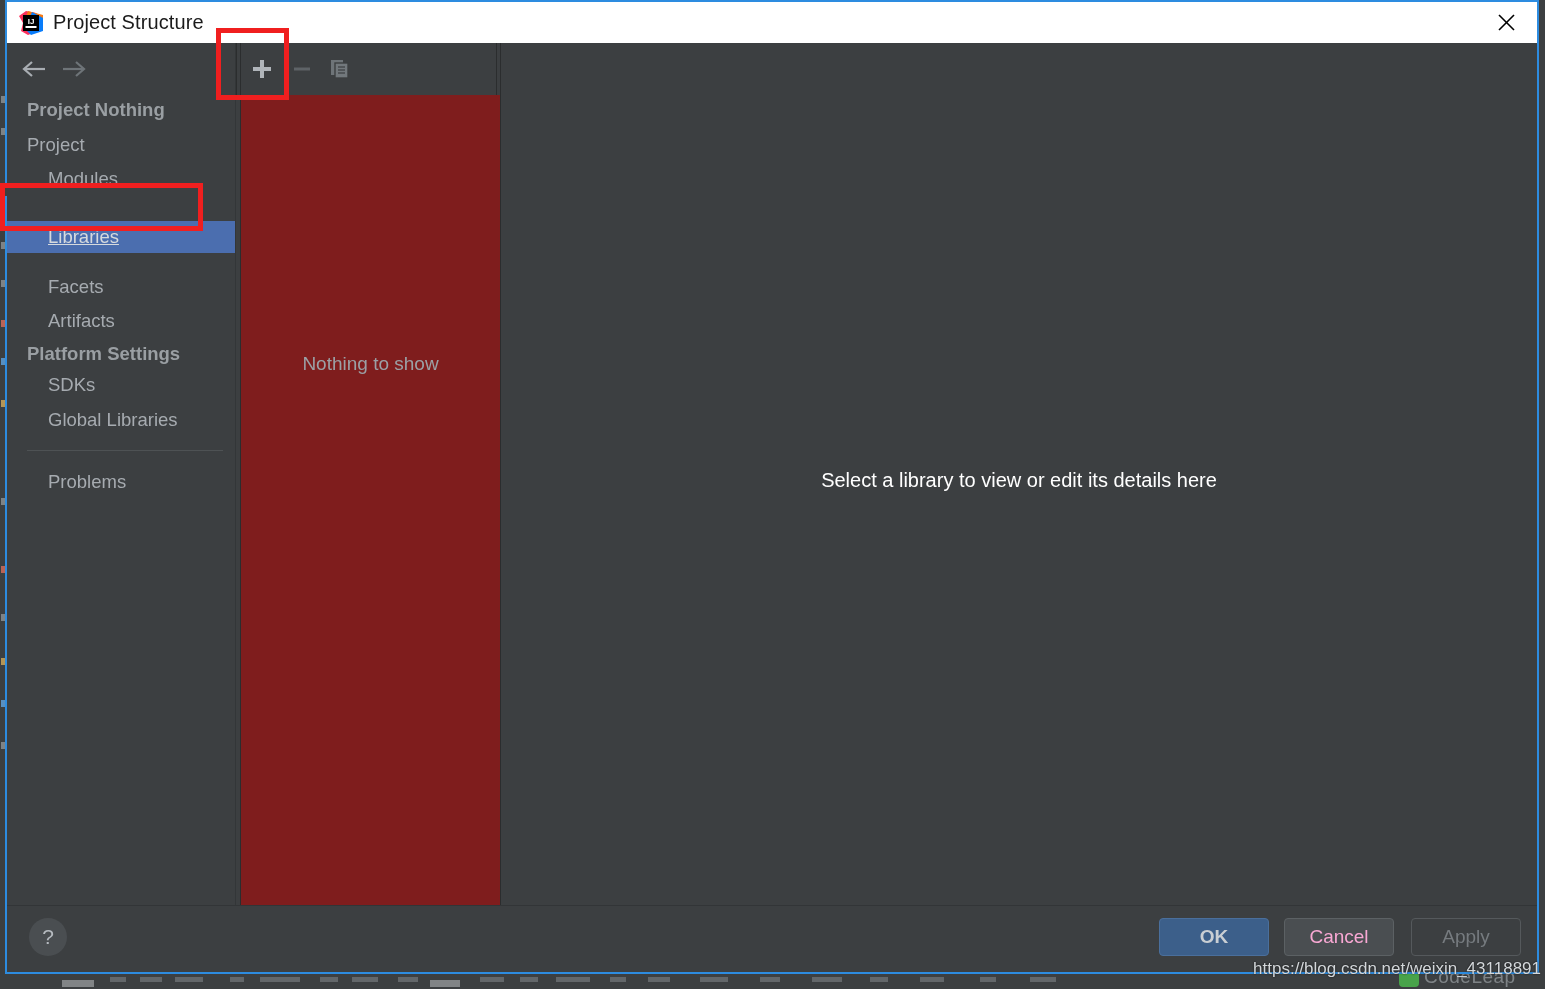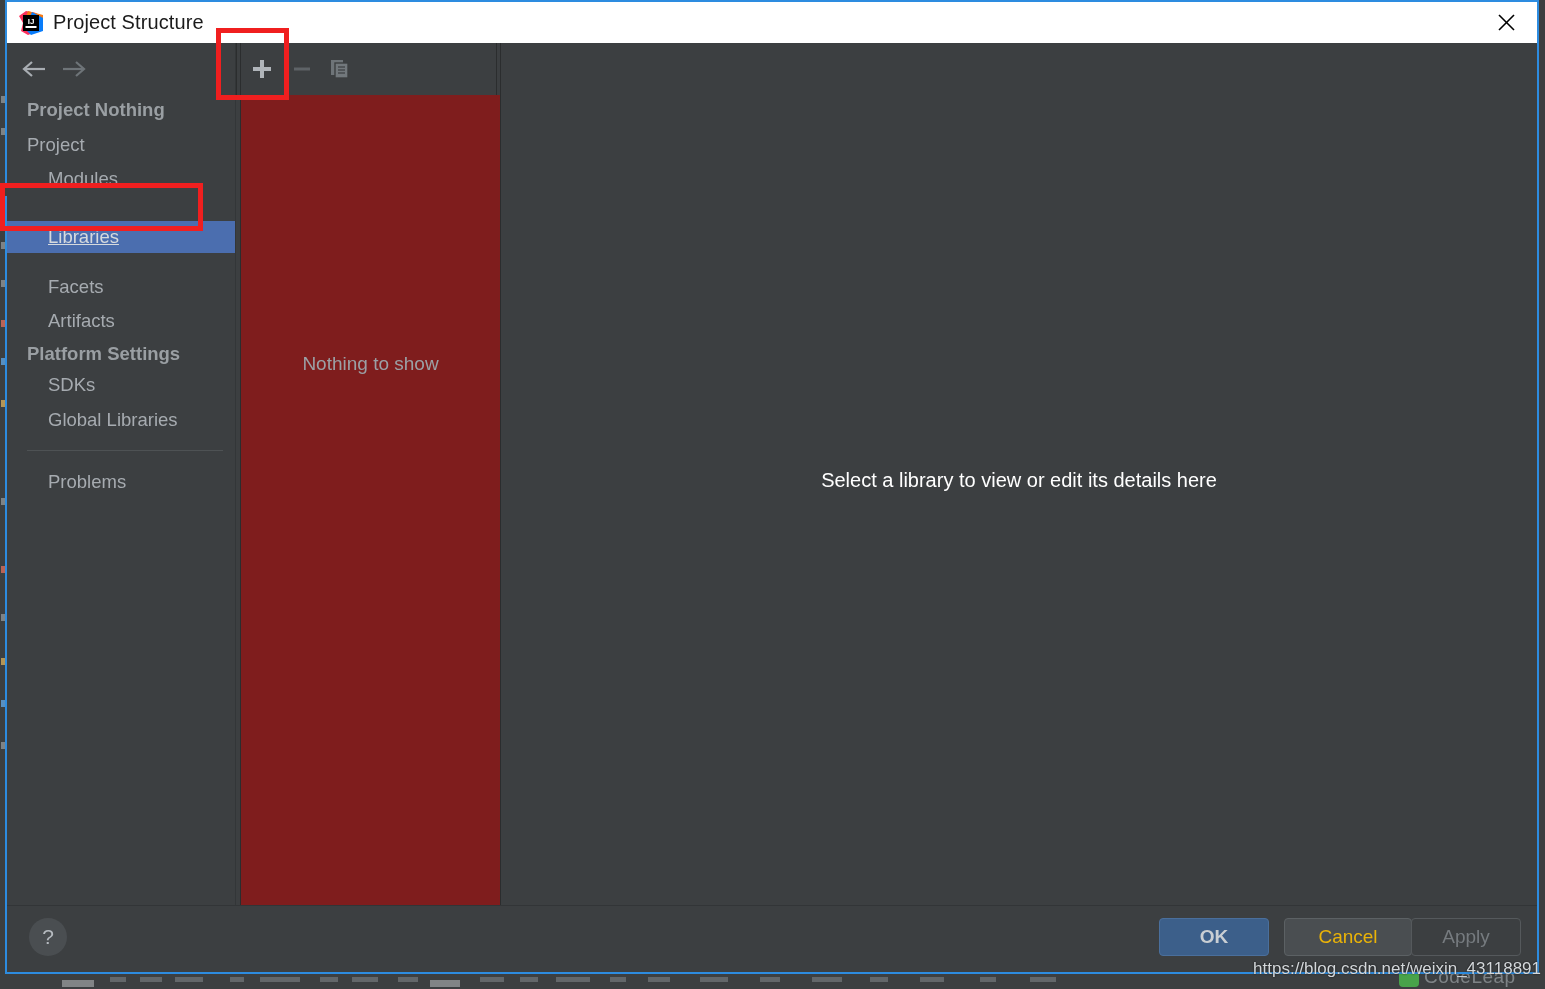"Cancel" #btn-cancel { color: #eab308 -> #f9a8d4; width: 128px -> 110px }
